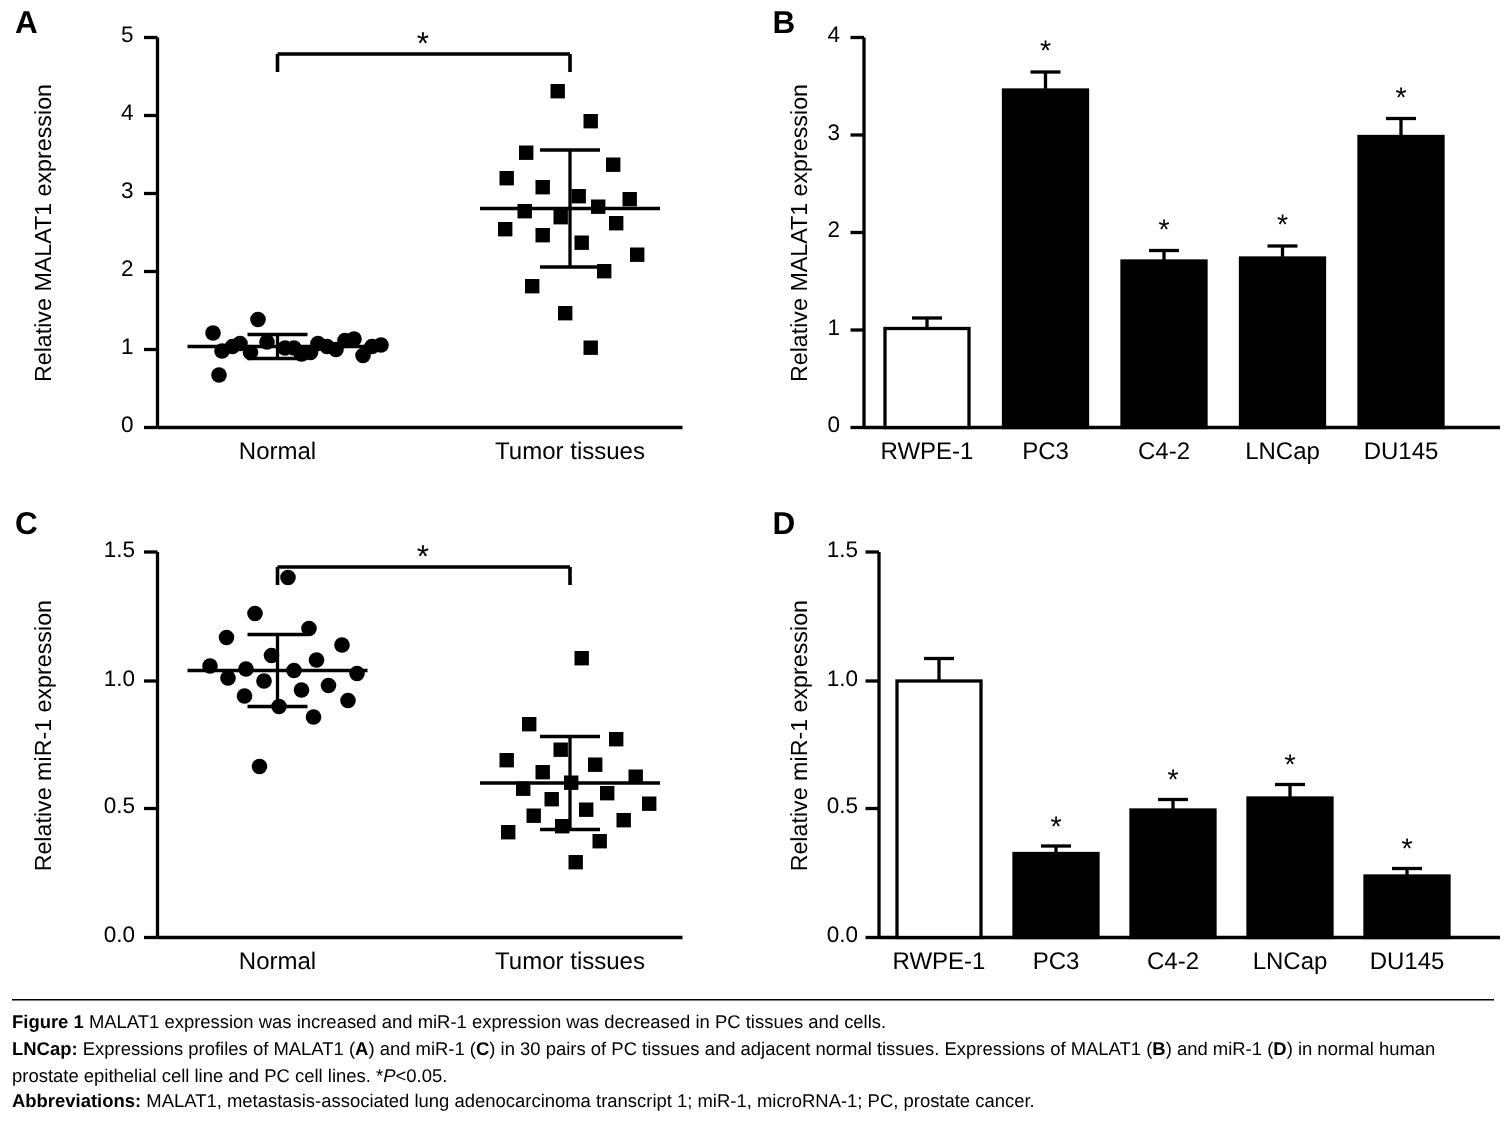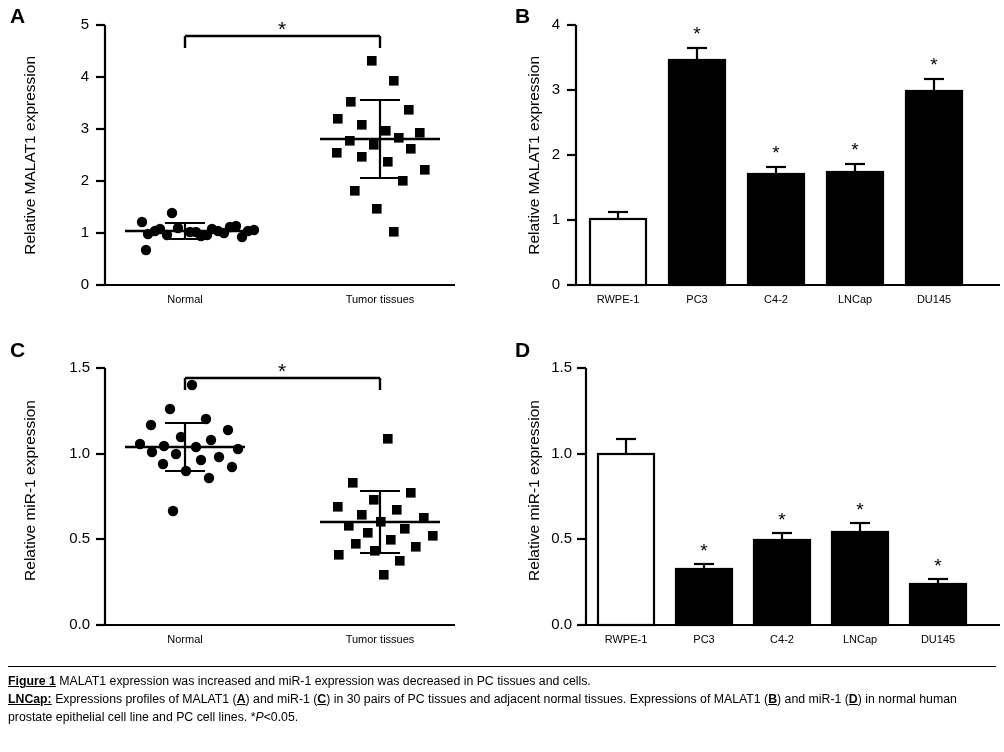"Normal" .cat-text { font-size: 11px -> 16px }
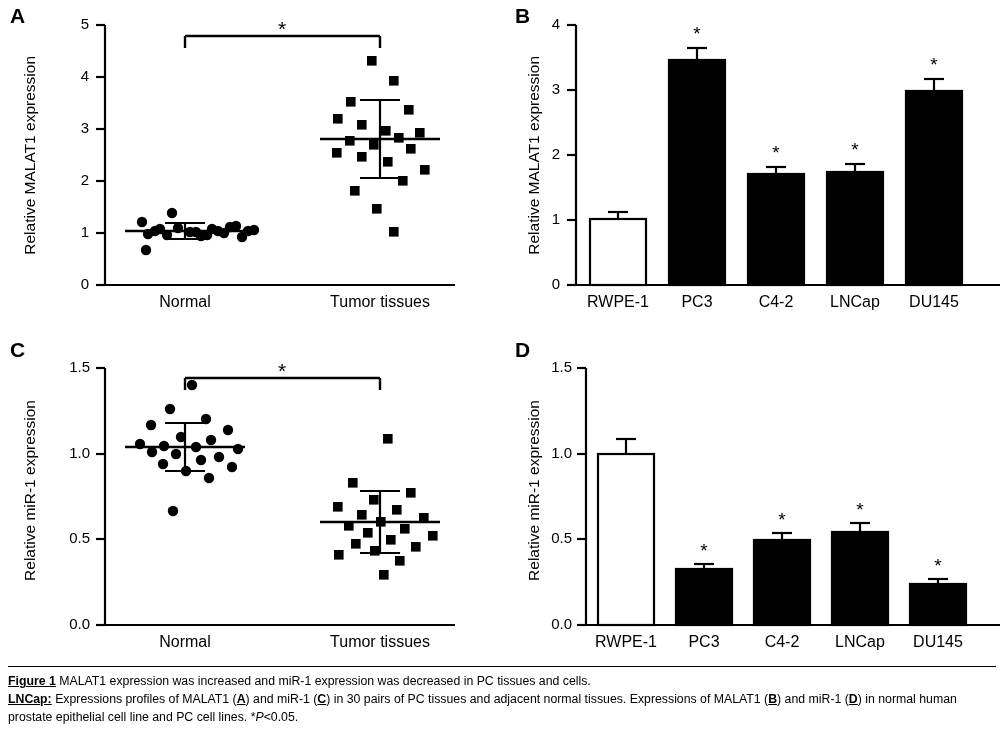"Figure 1" .caption b { text-decoration: underline -> none }
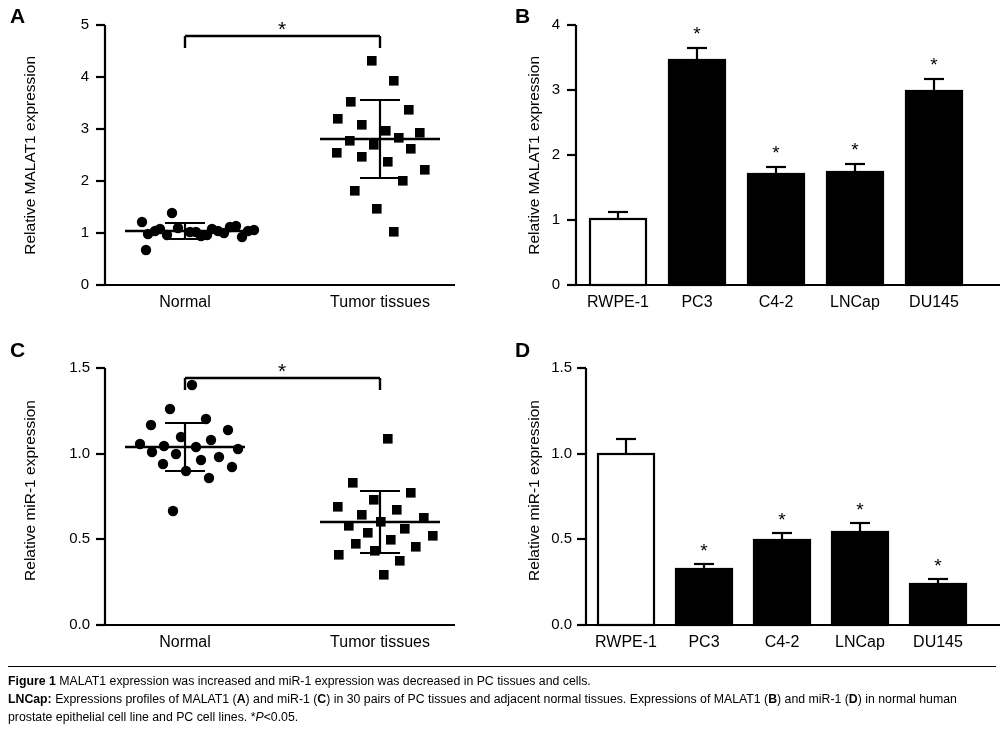"Abbreviations: MALAT1," div { html: none -> <div> <b>Abbreviations:</b><span> MALAT1, metastasis-associated lung adenocarcinoma transcript 1; miR-1, microRNA-1; PC, prostate cancer.</span> </div> }
